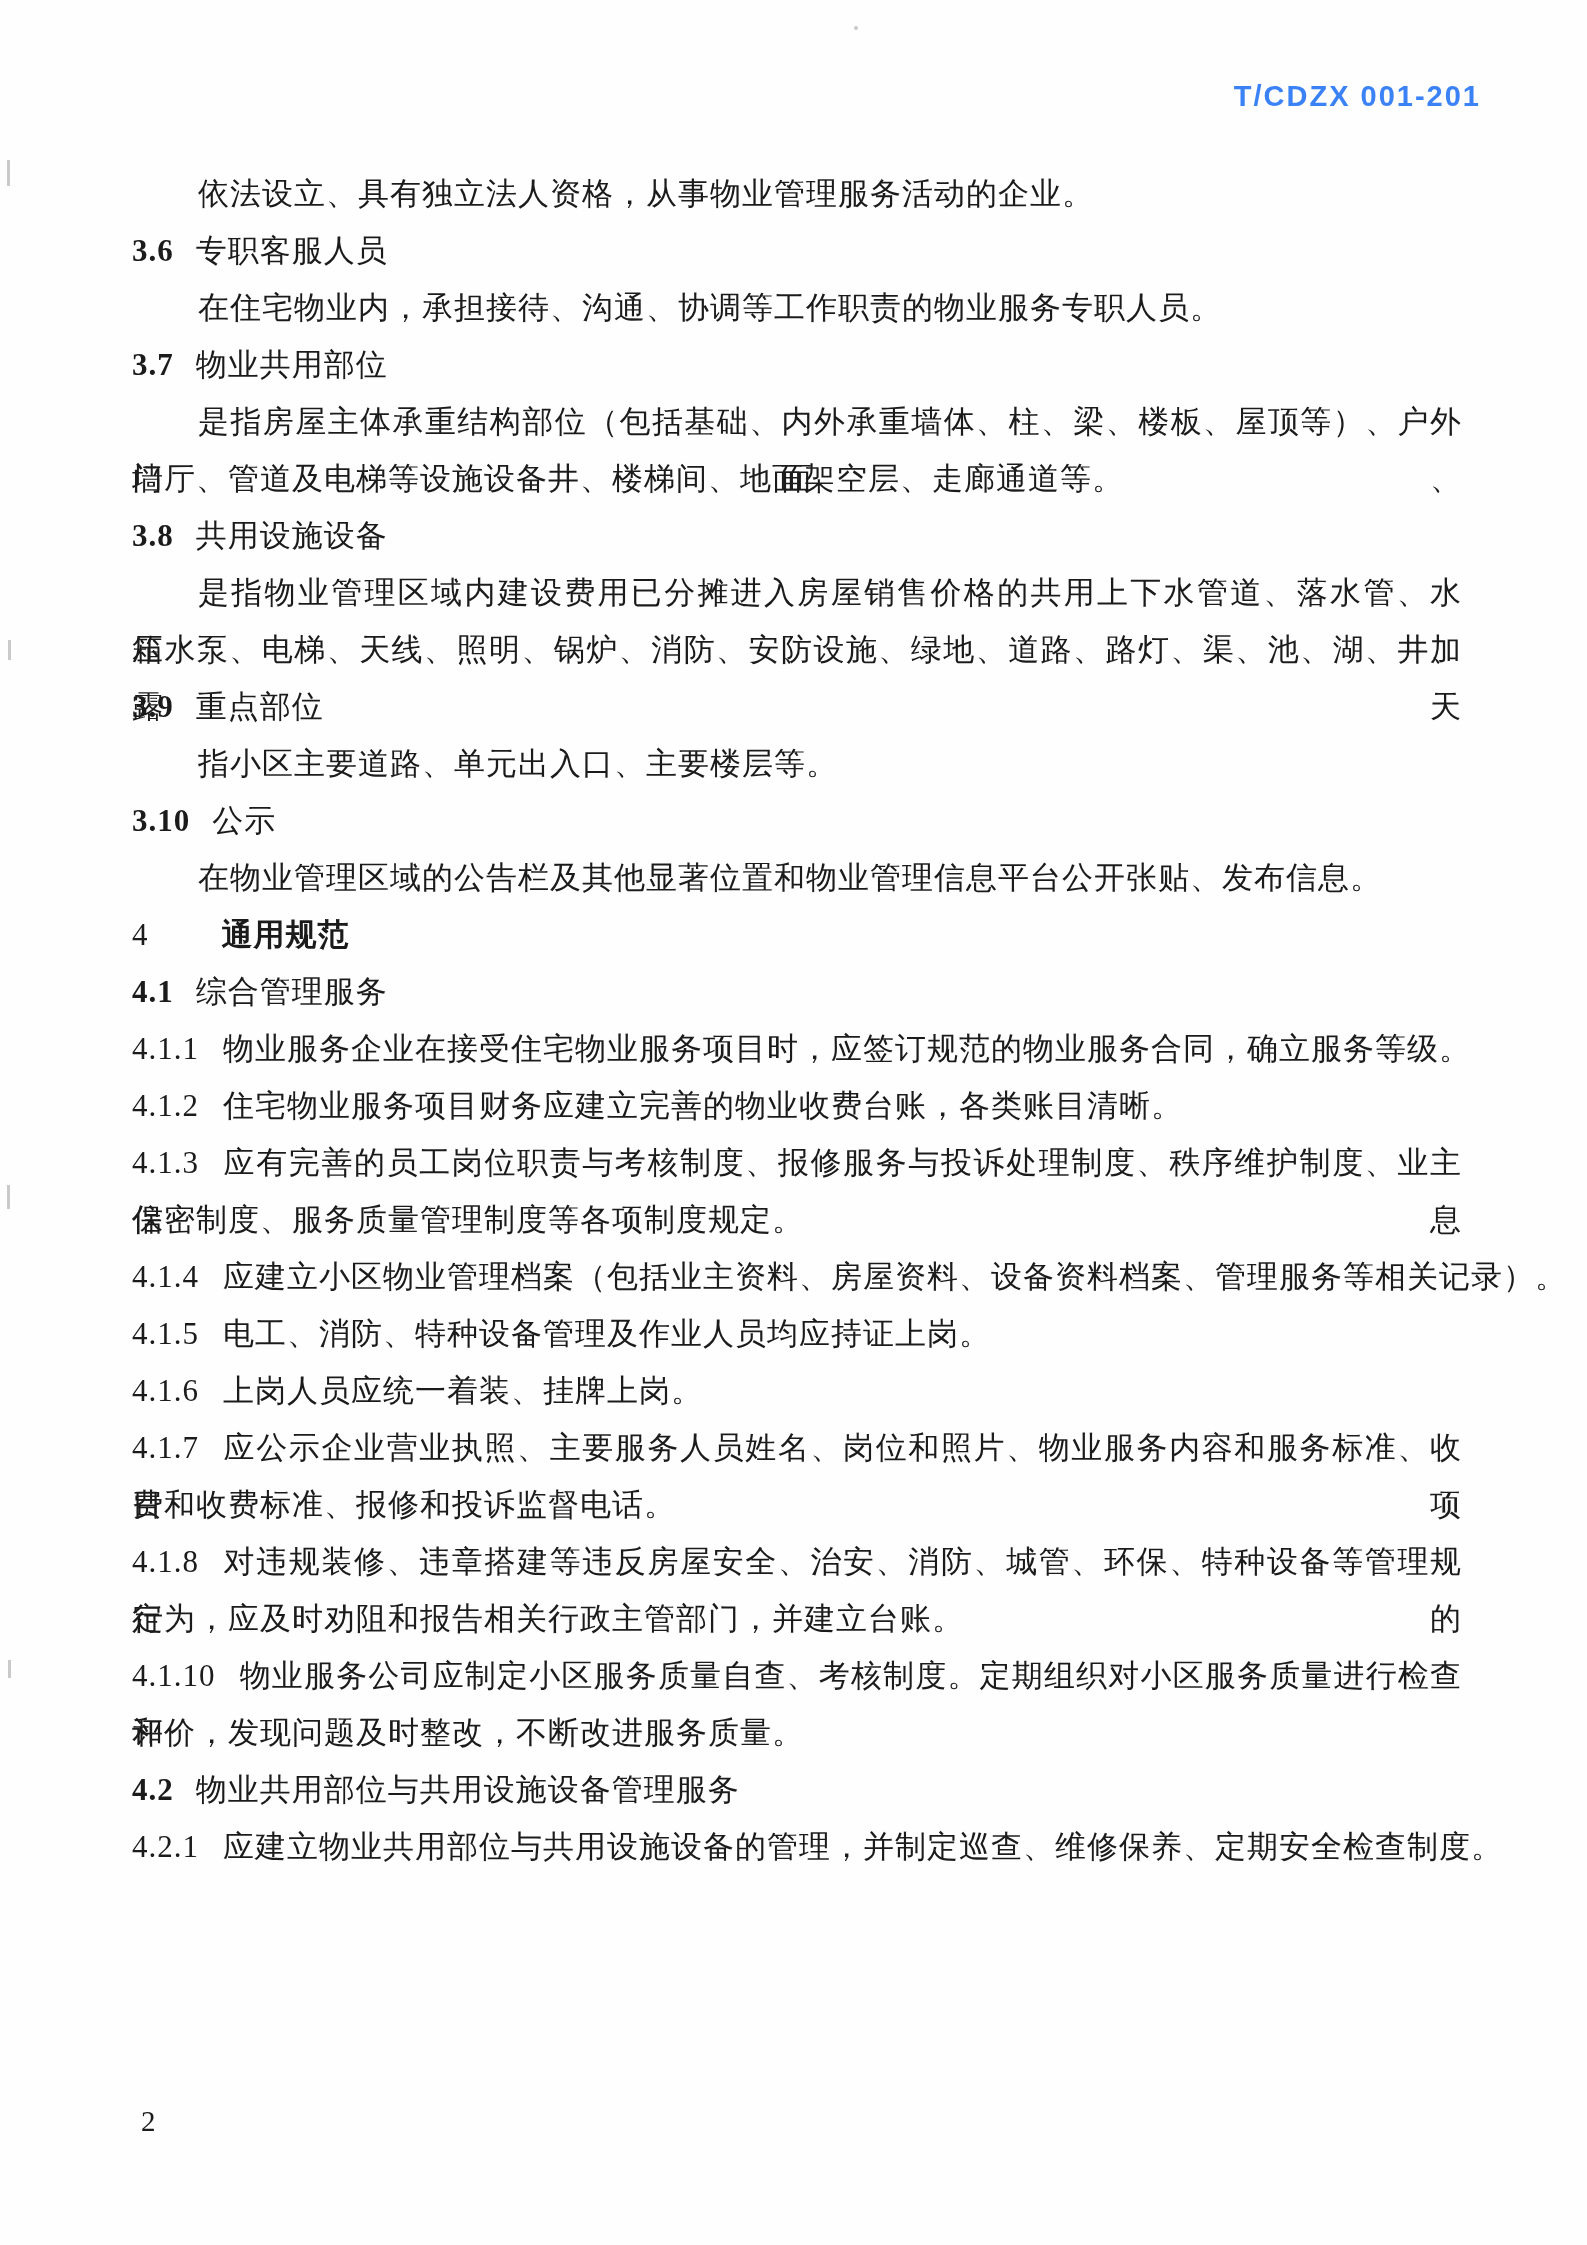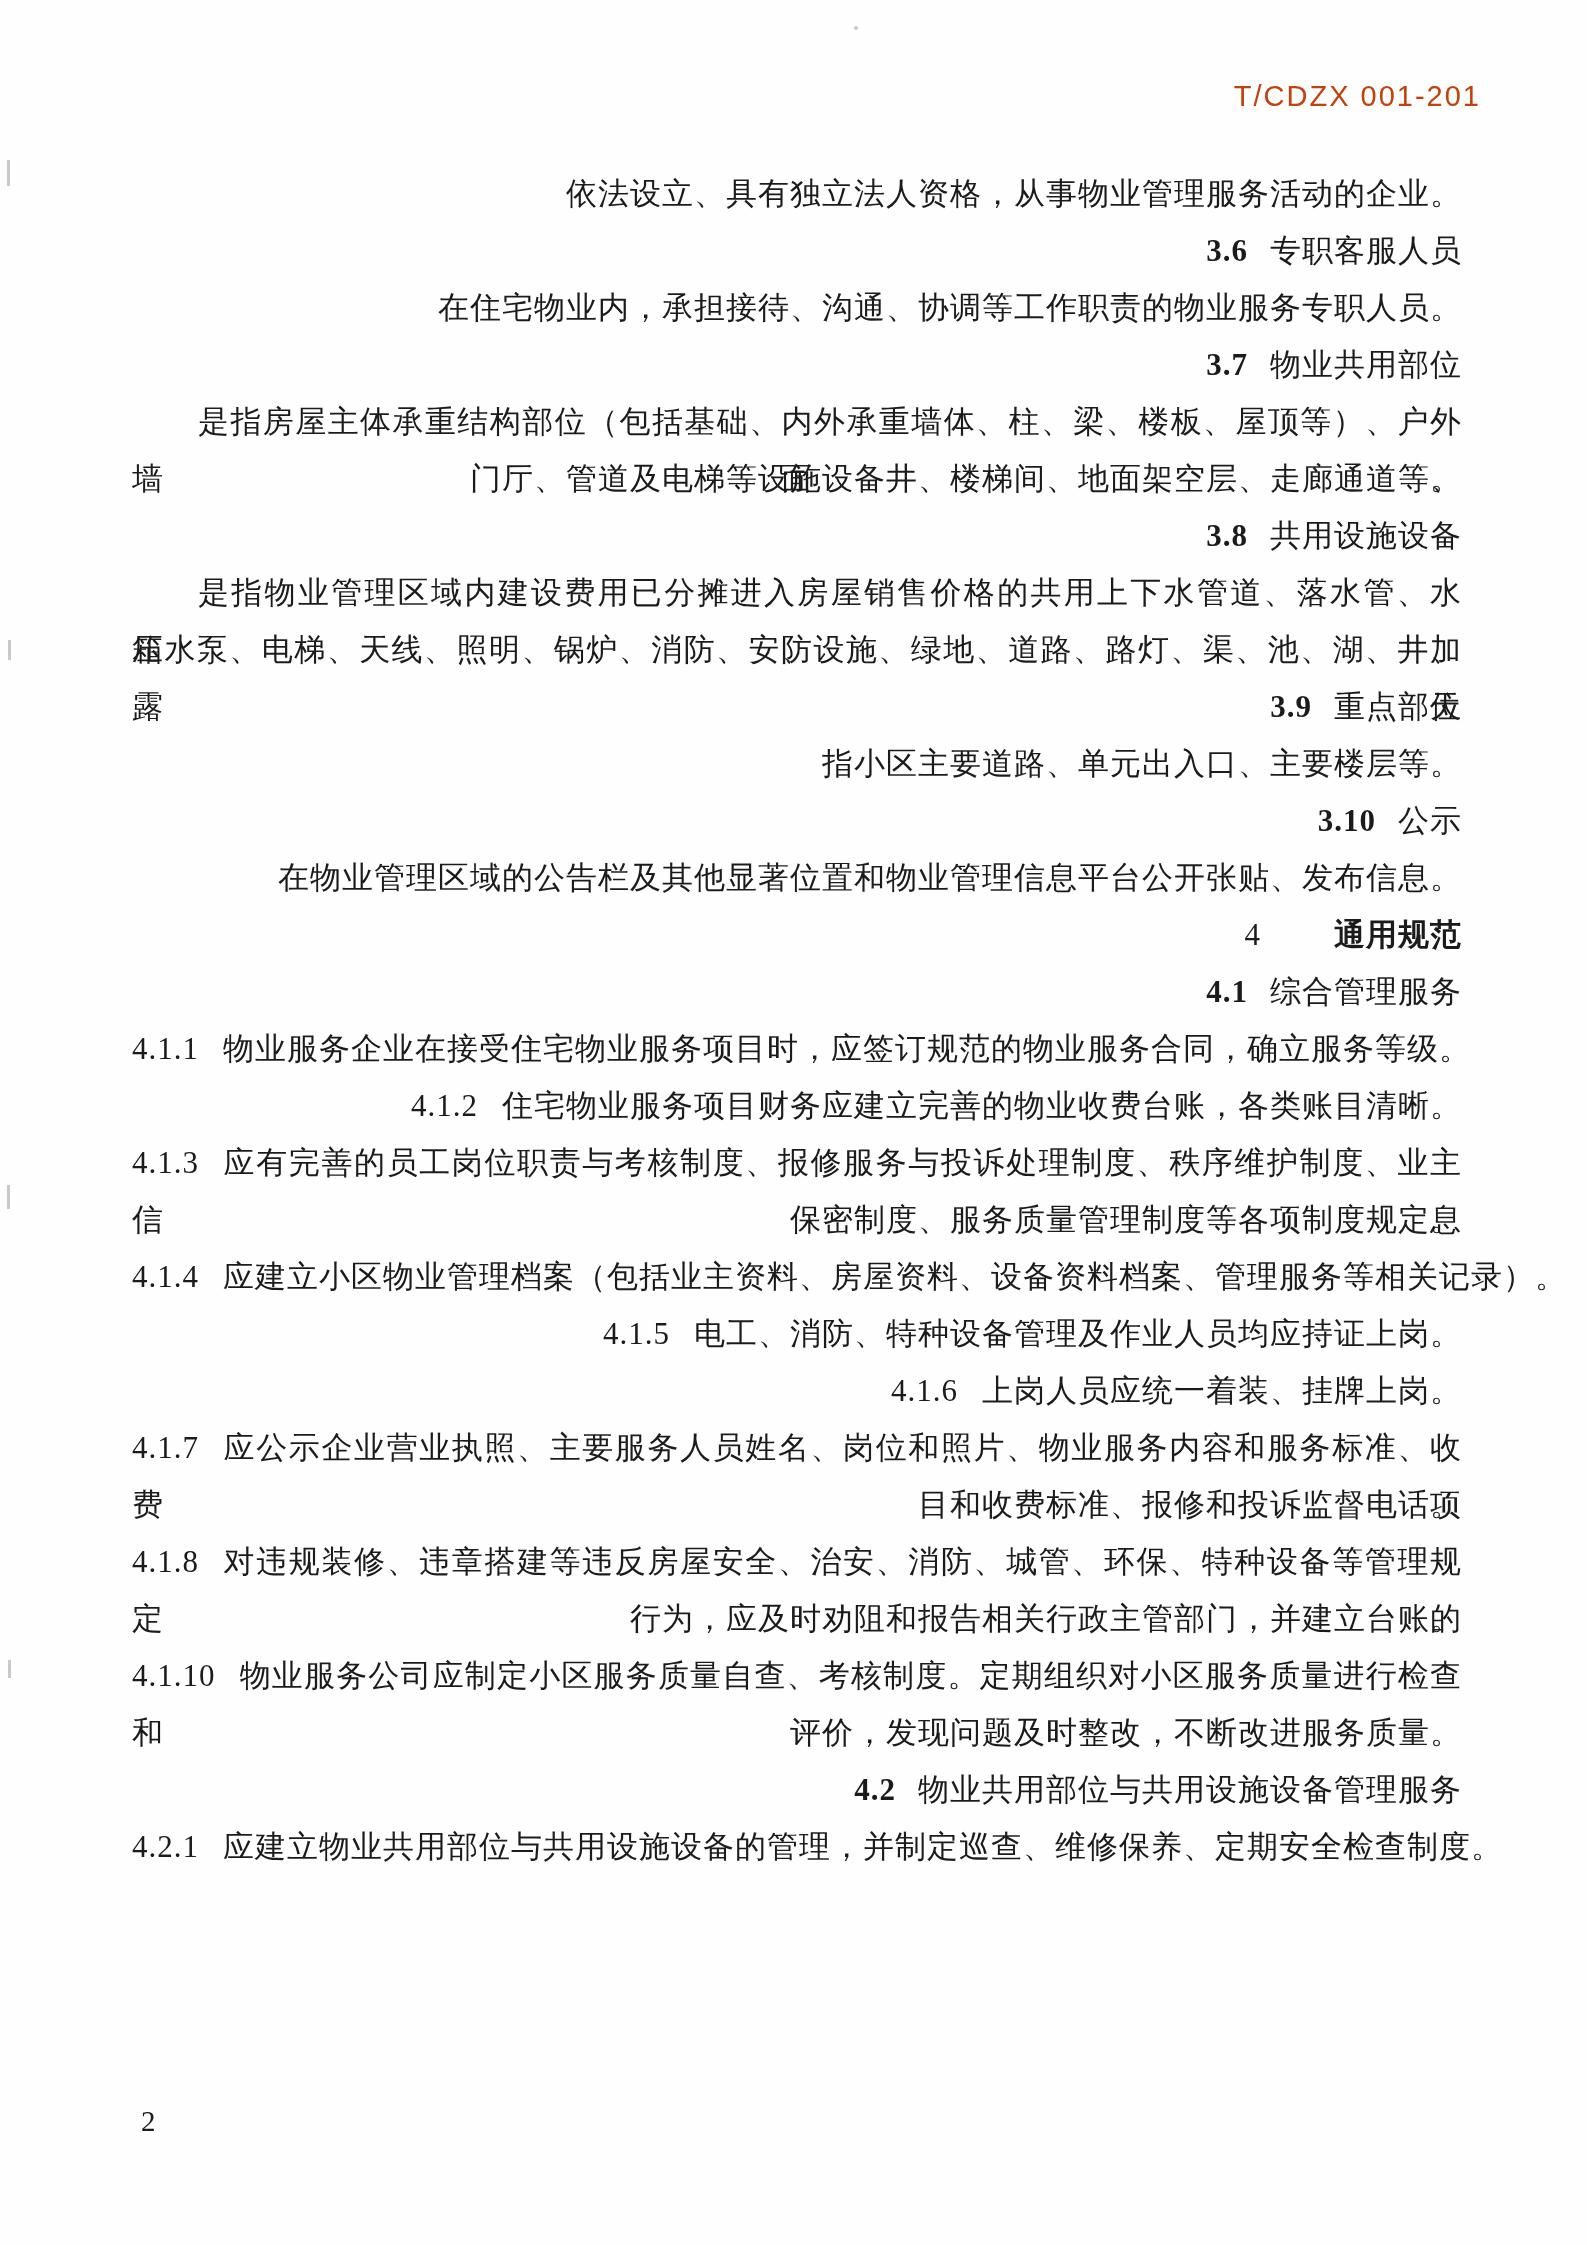"T/CDZX 001-201" .doc-header { color: #c2410c -> #3b82f6; font-weight: normal -> bold }
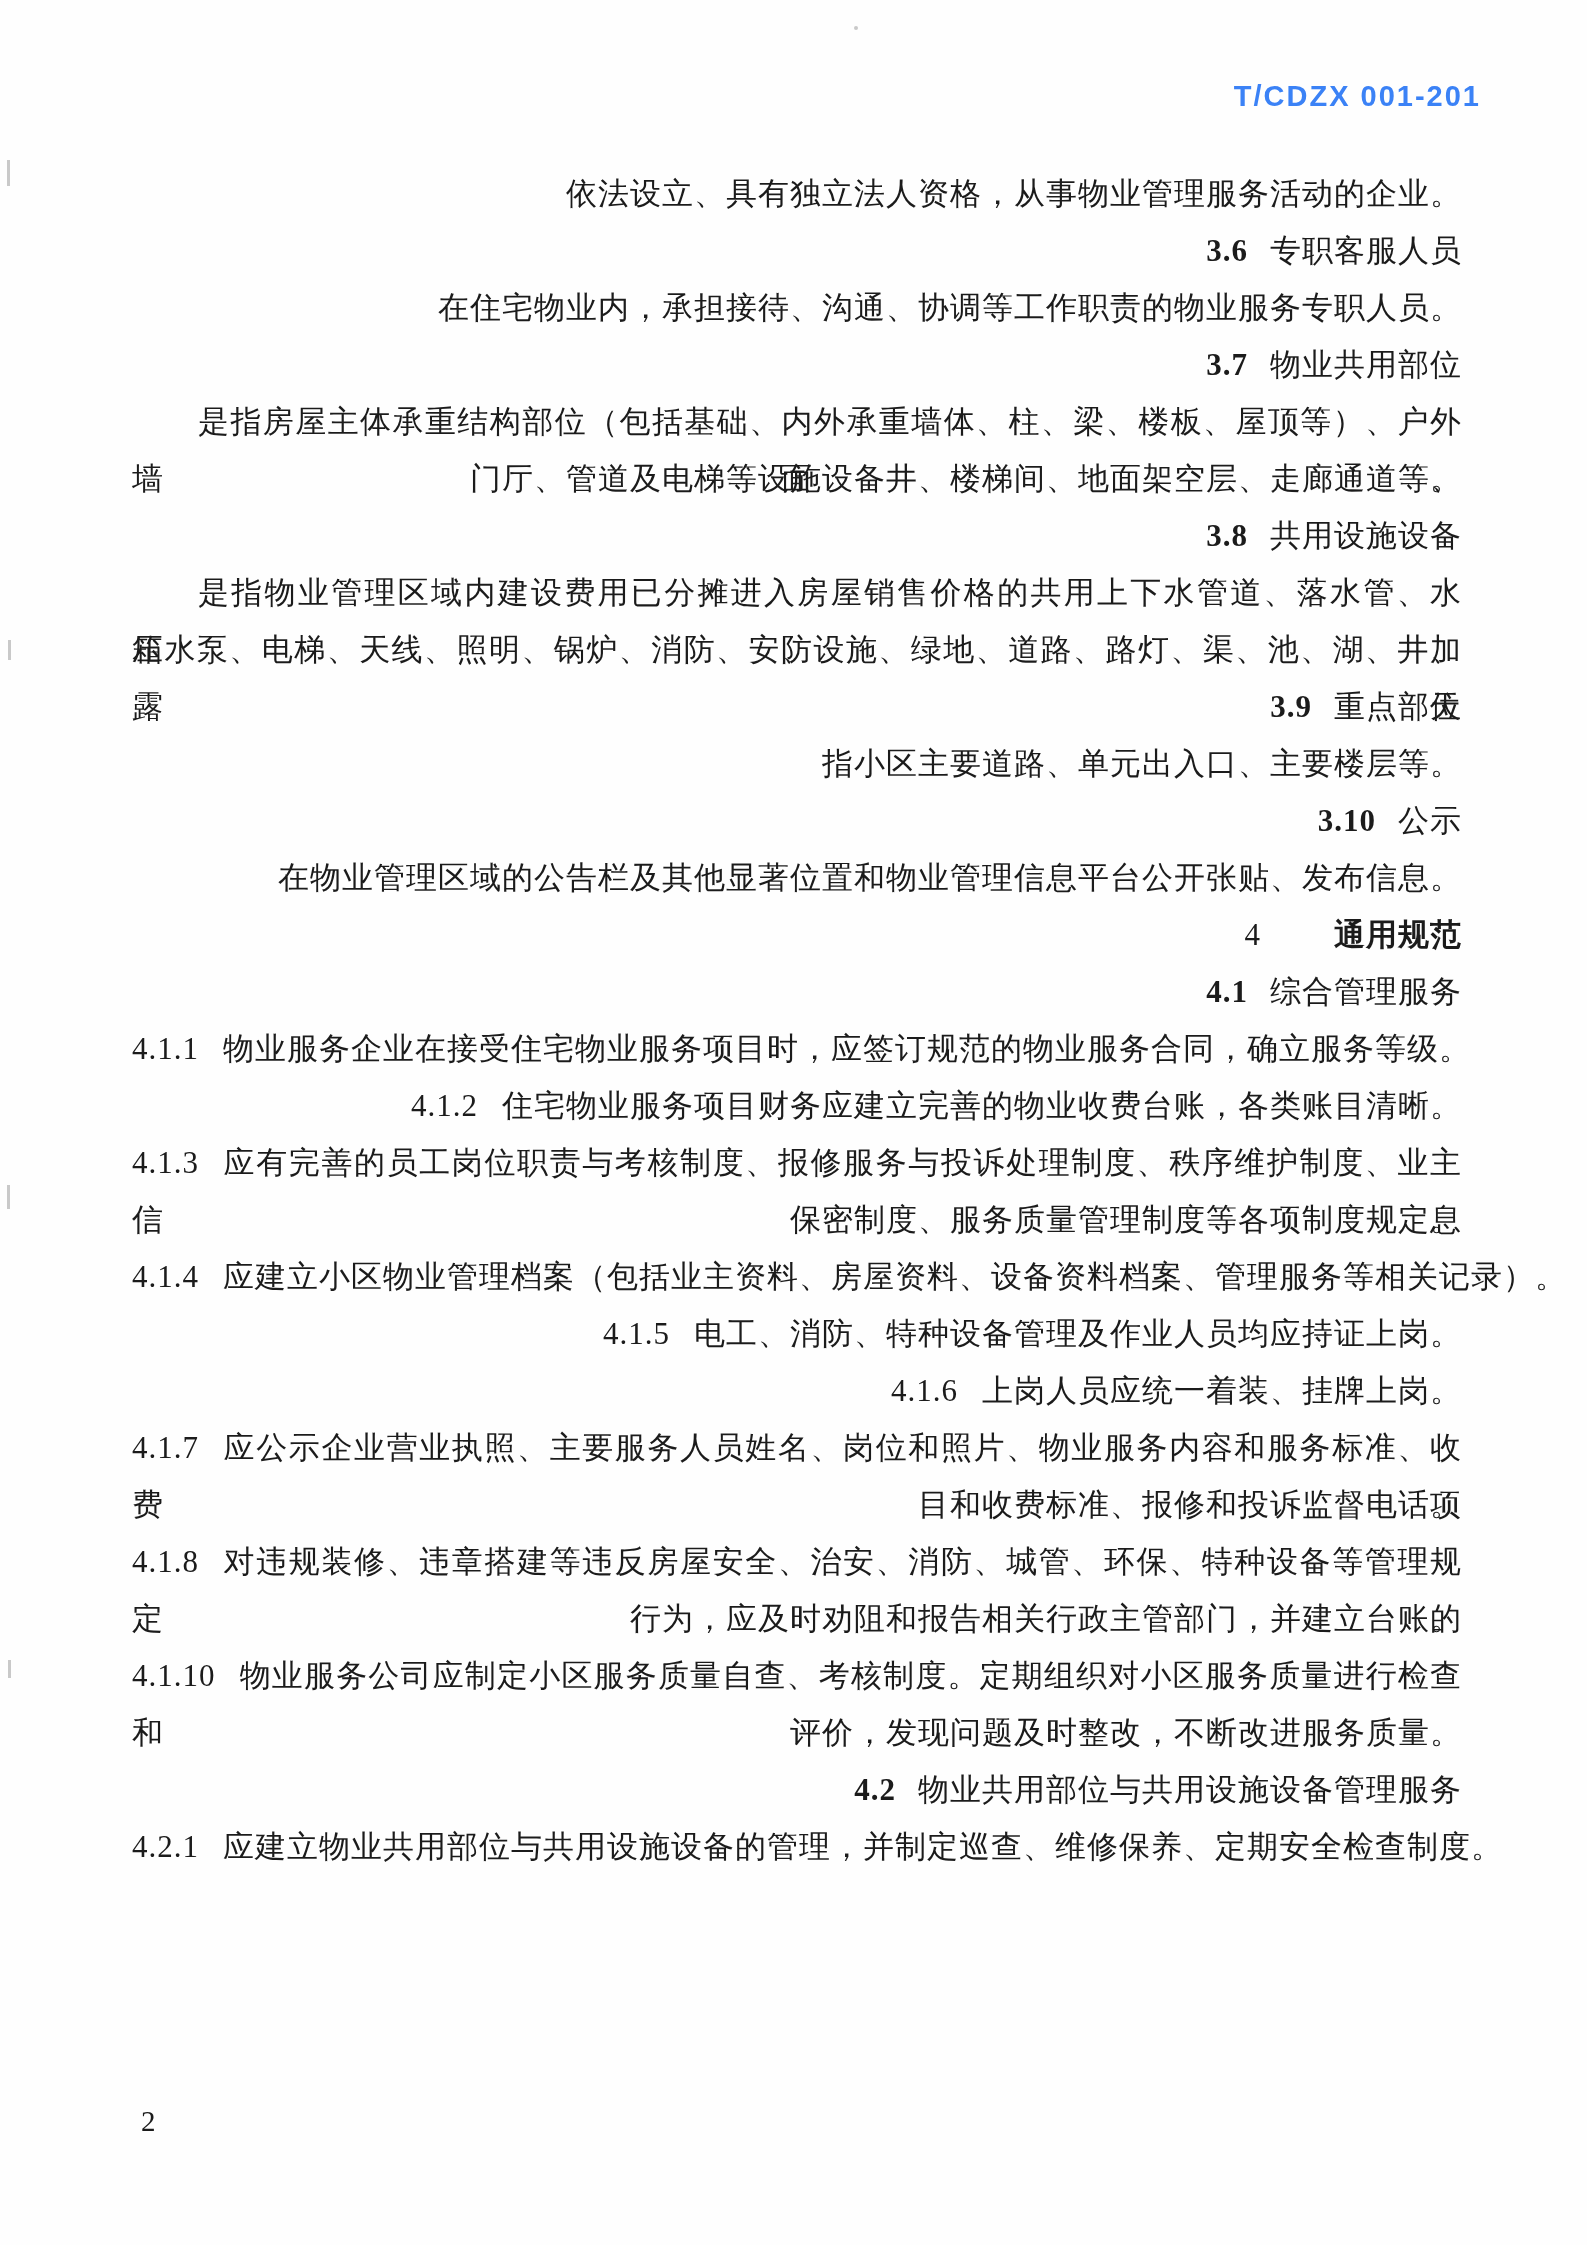"依法设立、具有独立法人资格，从事物业管理服务活动的企业。" .line { text-align: right -> none }
